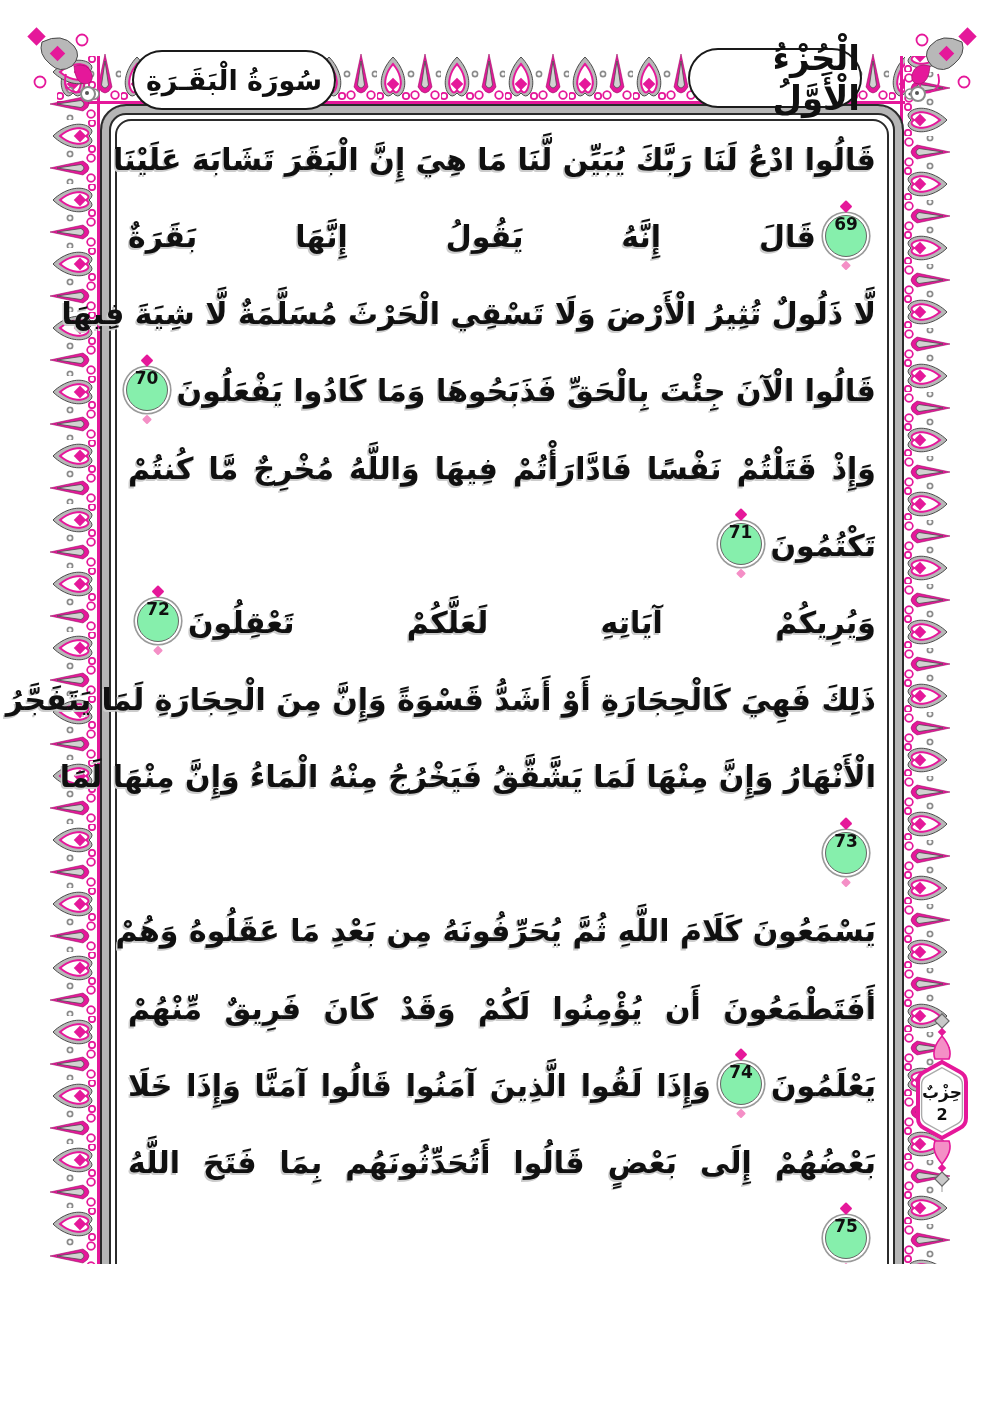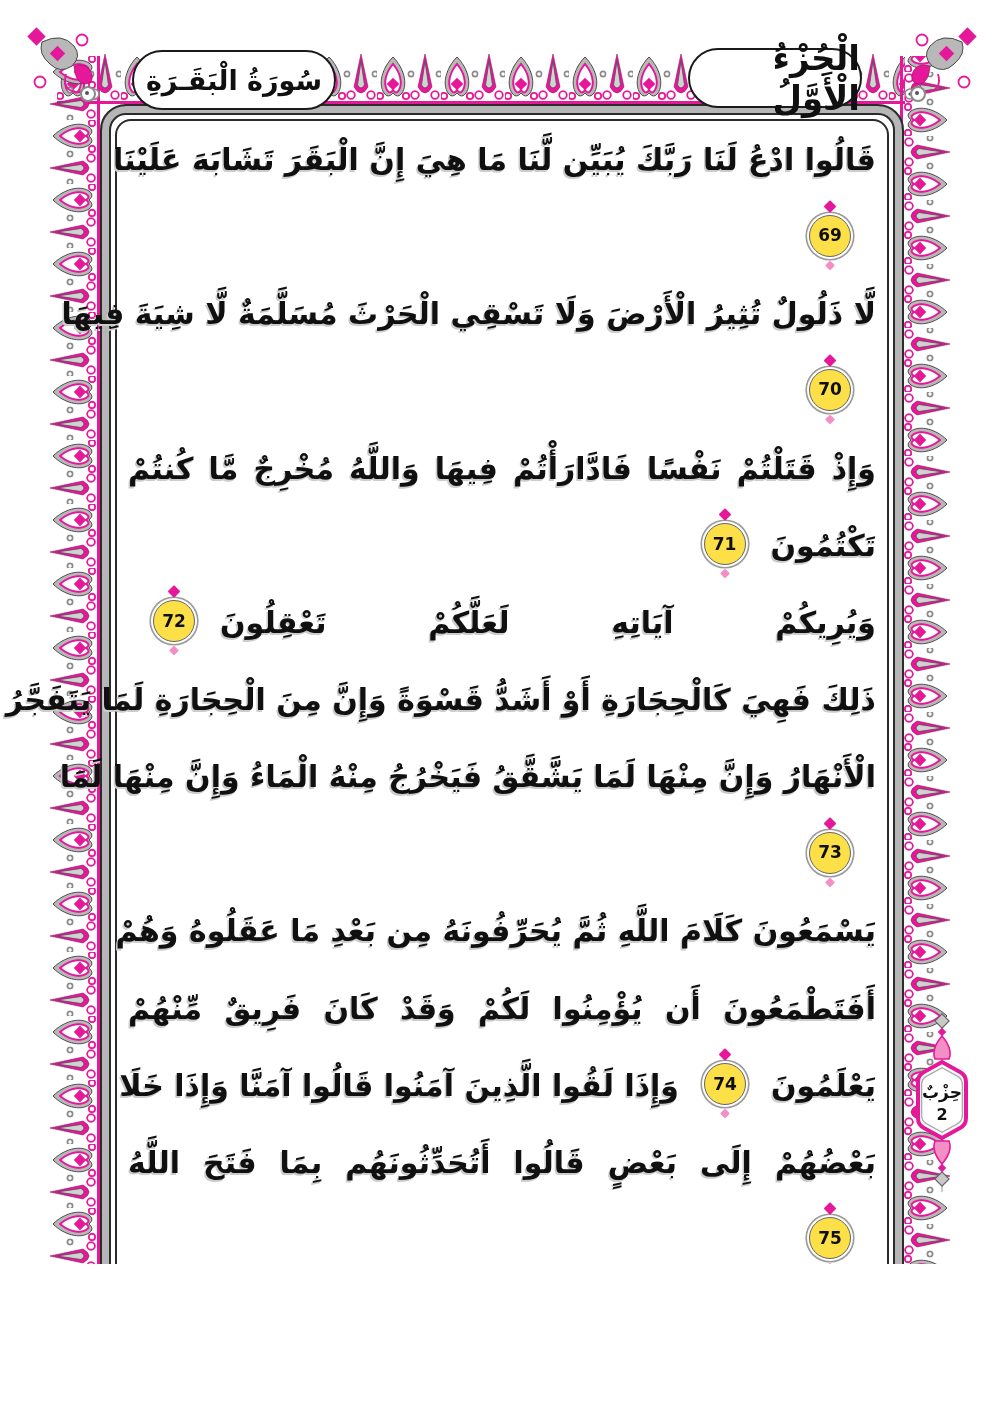"قَالَ إِنَّهُ يَقُولُ إِنَّهَا بَقَرَةٌ" span.txt { html: none -> <span>قَالَ إِنَّهُ يَقُولُ إِنَّهَا بَقَرَةٌ</span> }
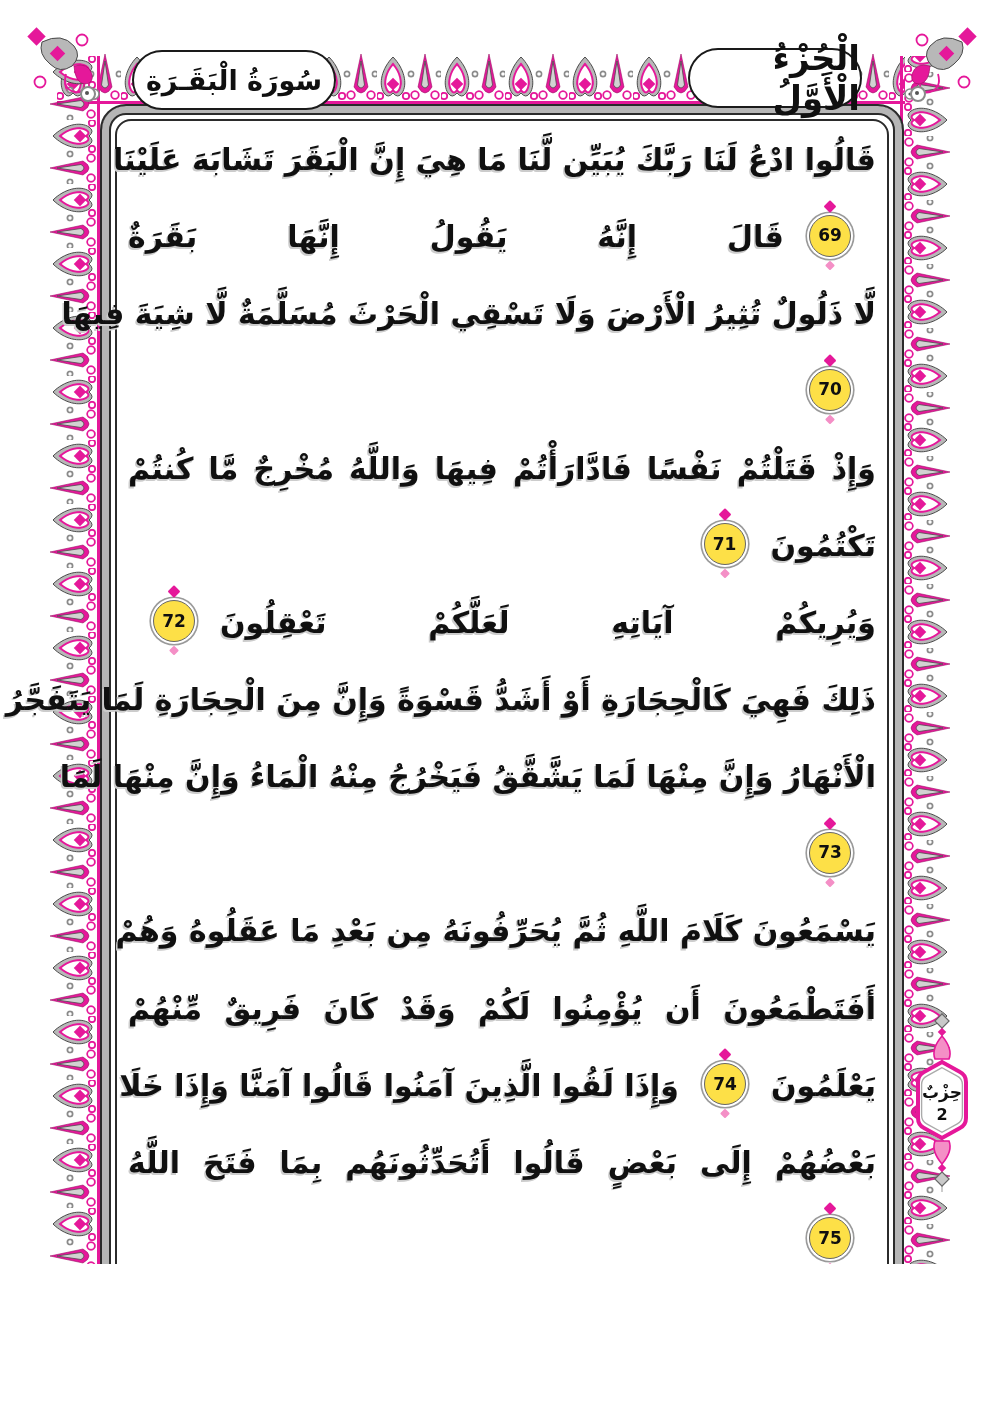"69" .ayah { align-items: center -> flex-start; background: #fde047 -> #86efac; margin: 0 25px -> 0 9px }
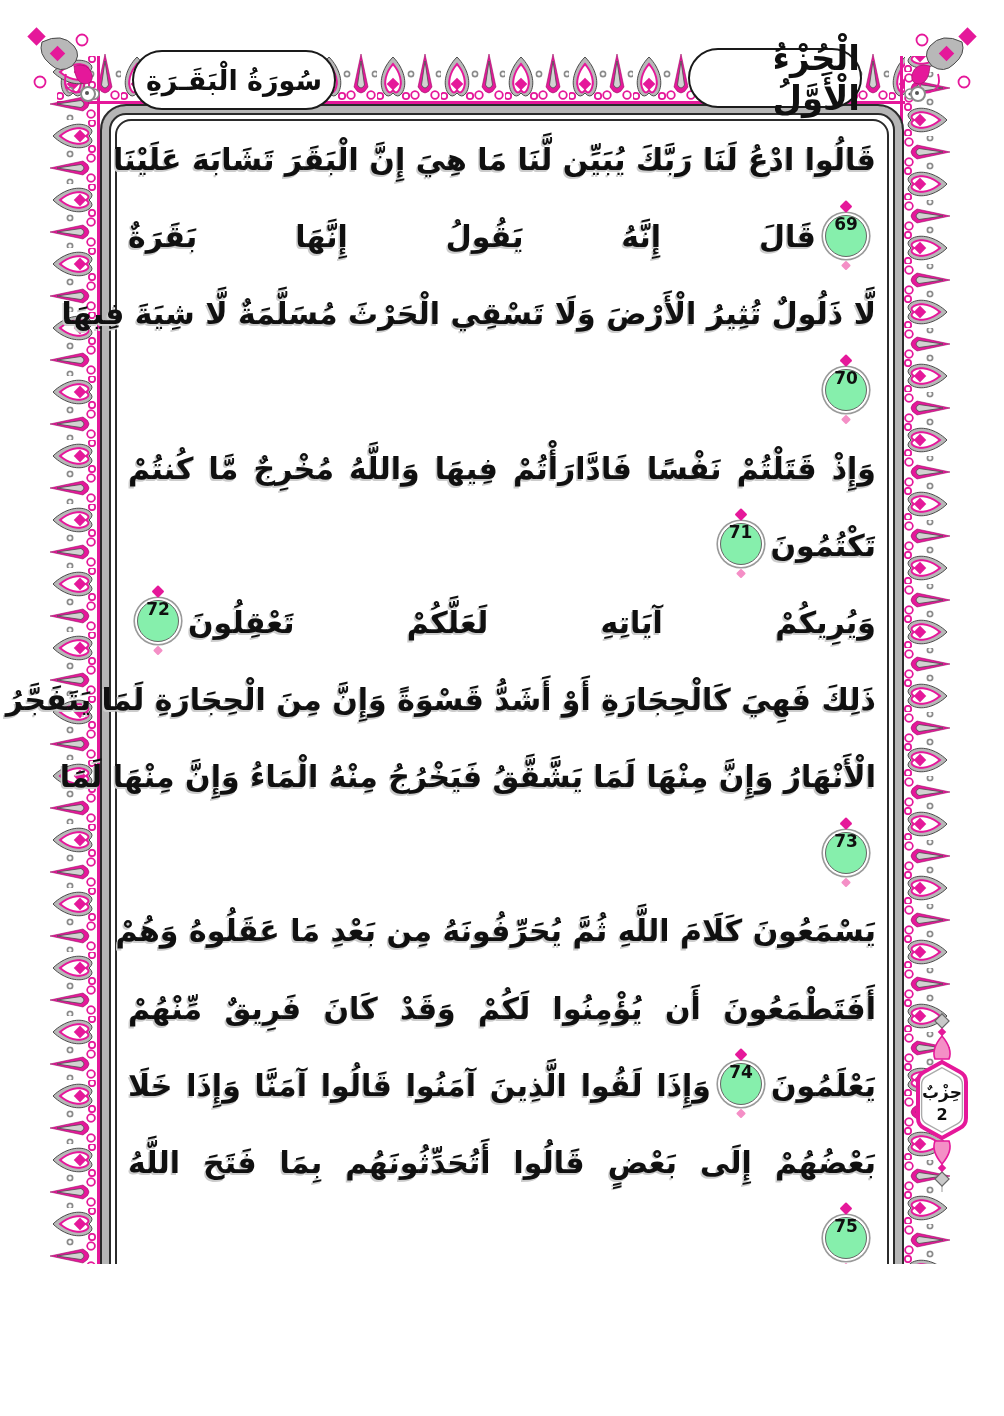"قَالُوا الْآنَ جِئْتَ بِالْحَقِّ" span.txt { html: none -> <span>قَالُوا الْآنَ جِئْتَ بِالْحَقِّ فَذَبَحُوهَا وَمَا كَادُوا يَفْعَلُونَ</span> }
